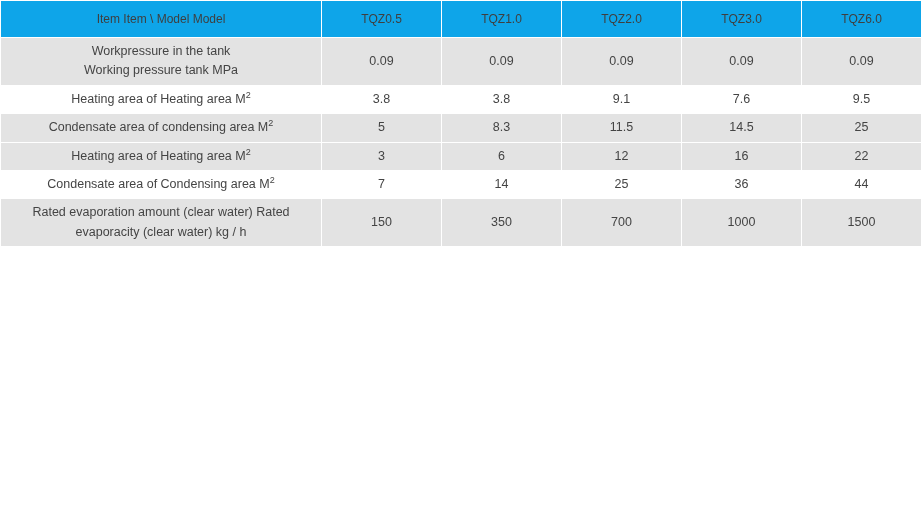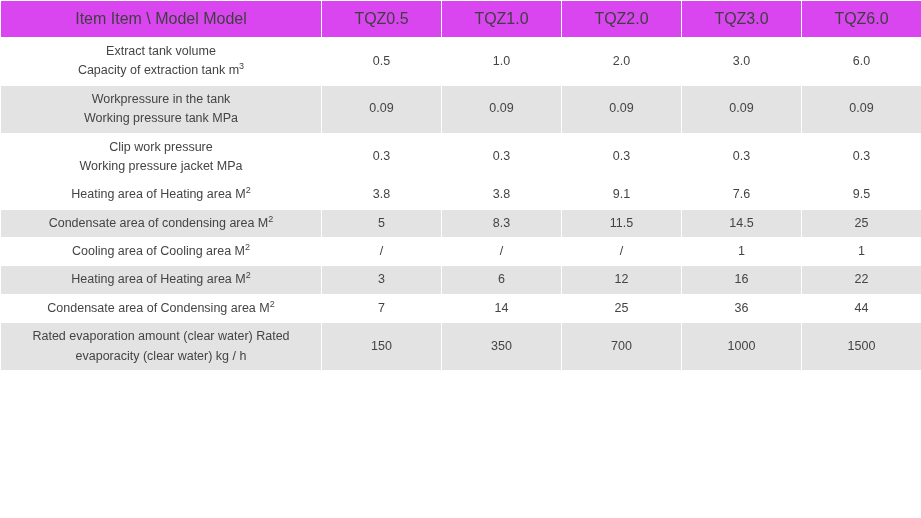"Item Item \ Model Model" table.spec-table thead th { background: #d946ef -> #0ea5e9; font-size: 16px -> 12px }
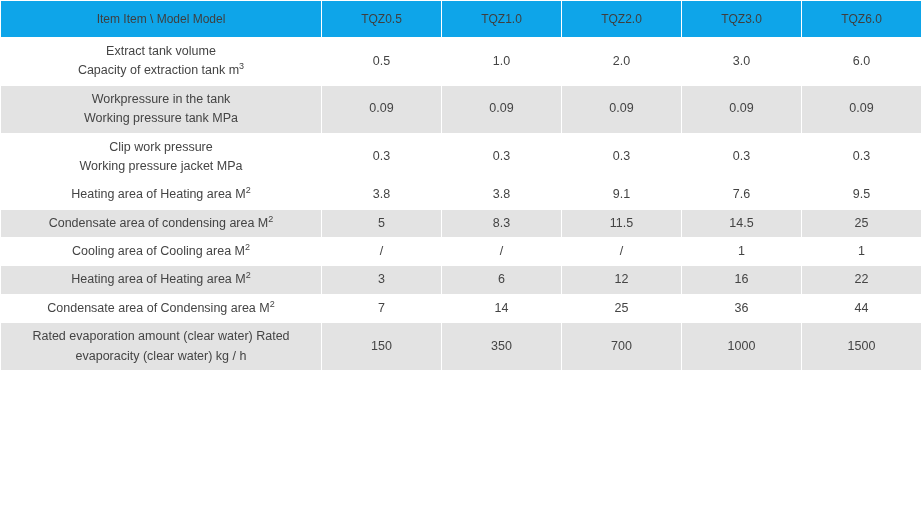"Extract tank volume" tr.row-odd { html: <tr> <td><span>Extract tank volume</span><span>Capacity of extraction tank m<sup>3</sup></span></td> <td>0.5</td> <td>1.0</td> <td>2.0</td> <td>3.0</td> <td>6.0</td> </tr> -> none }
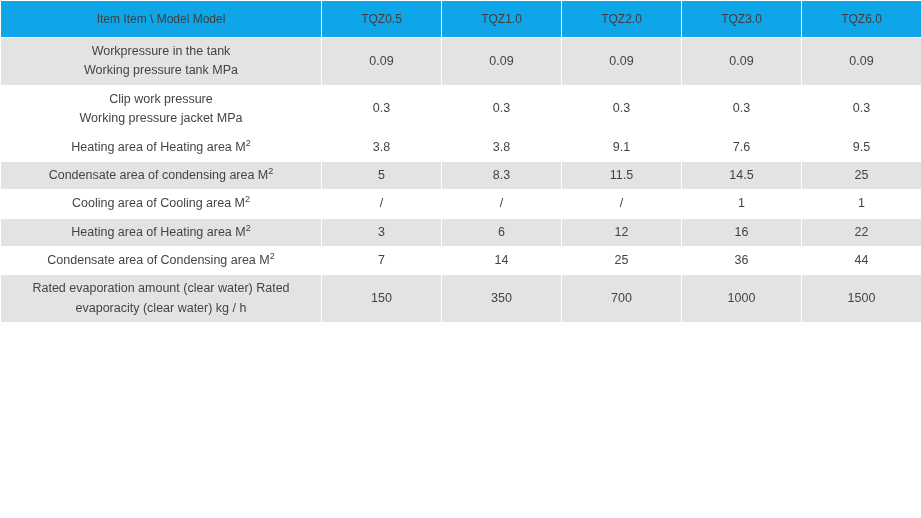"Clip work pressure" tr.row-odd { html: <tr> <td><span>Clip work pressure</span><span>Working pressure jacket MPa</span></td> <td>0.3</td> <td>0.3</td> <td>0.3</td> <td>0.3</td> <td>0.3</td> </tr> -> none }
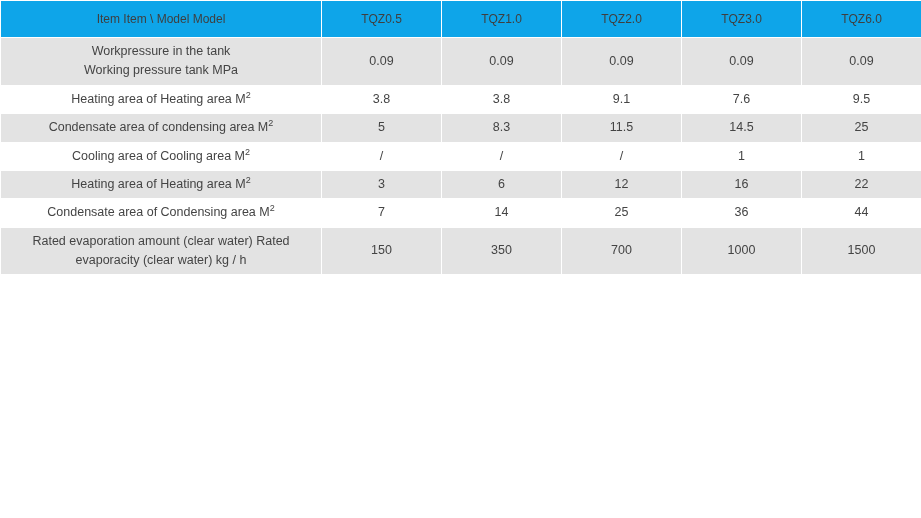"Cooling area of Cooling area" tr.row-odd { html: <tr> <td><span>Cooling area of Cooling area M</span><sup>2</sup></td> <td>/</td> <td>/</td> <td>/</td> <td>1</td> <td>1</td> </tr> -> none }
